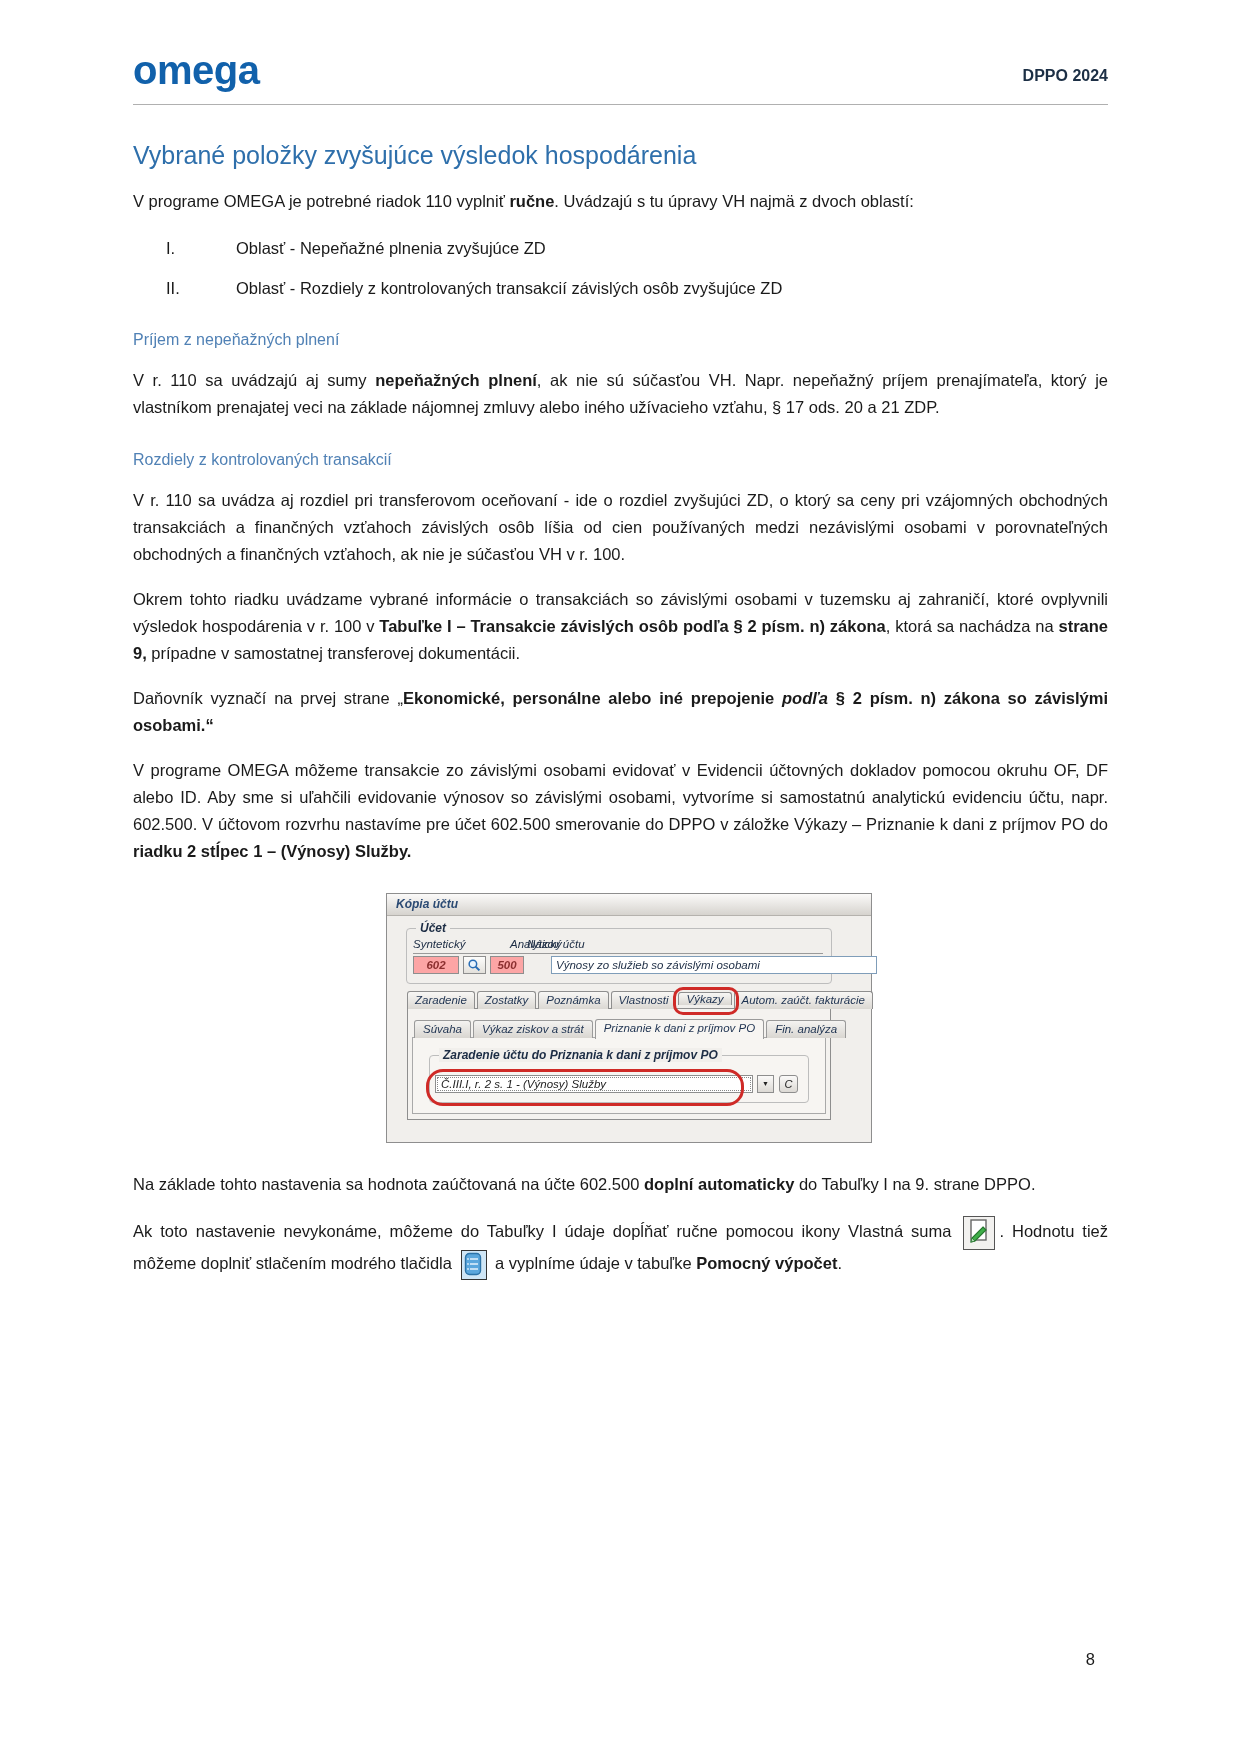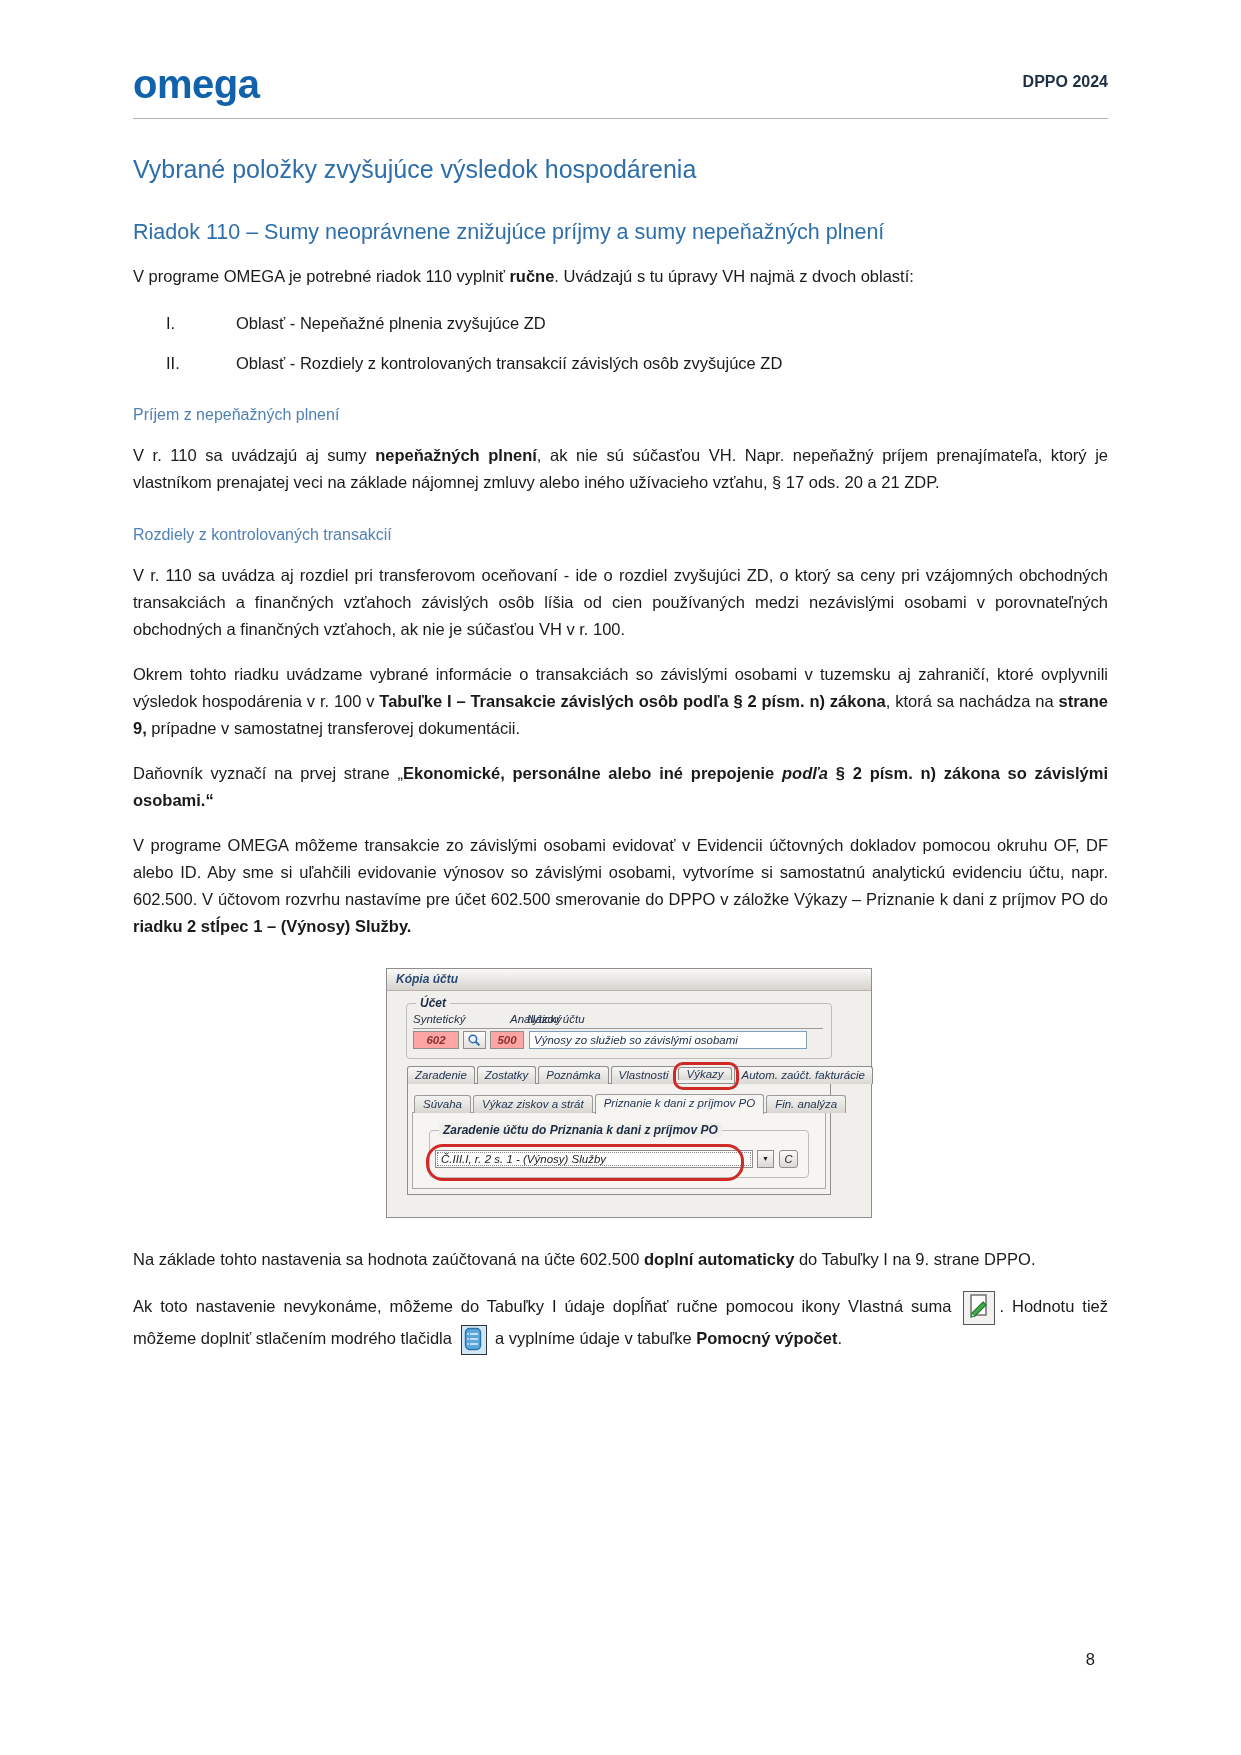"omega" .hdr { align-items: center -> flex-end; padding: 64px 133px 0 133px -> 50px 133px 0 133px }
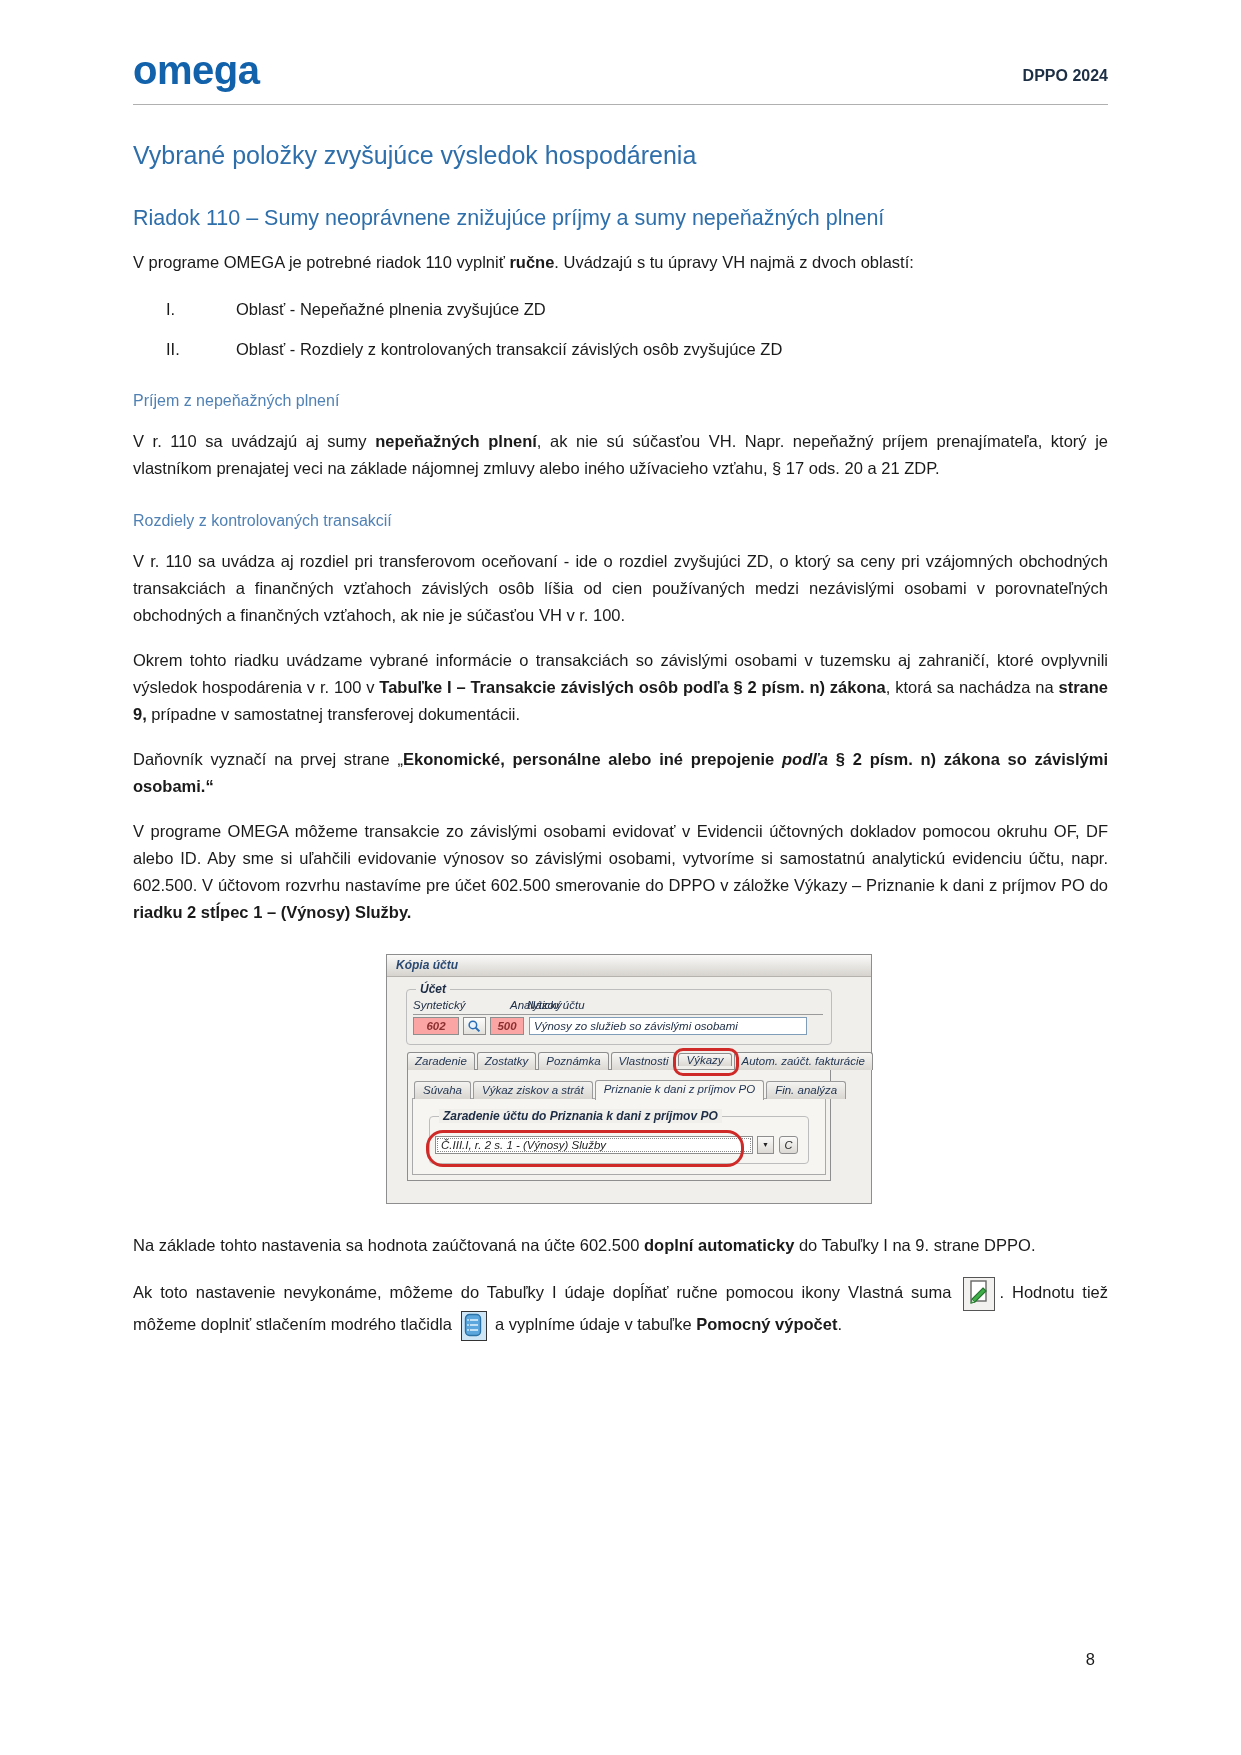"Riadok 110 – Sumy neoprávnene" h2 { html: <h2>Riadok 110 – Sumy neoprávnene znižujúce príjmy a sumy nepeňažných plnení</h2> -> none }
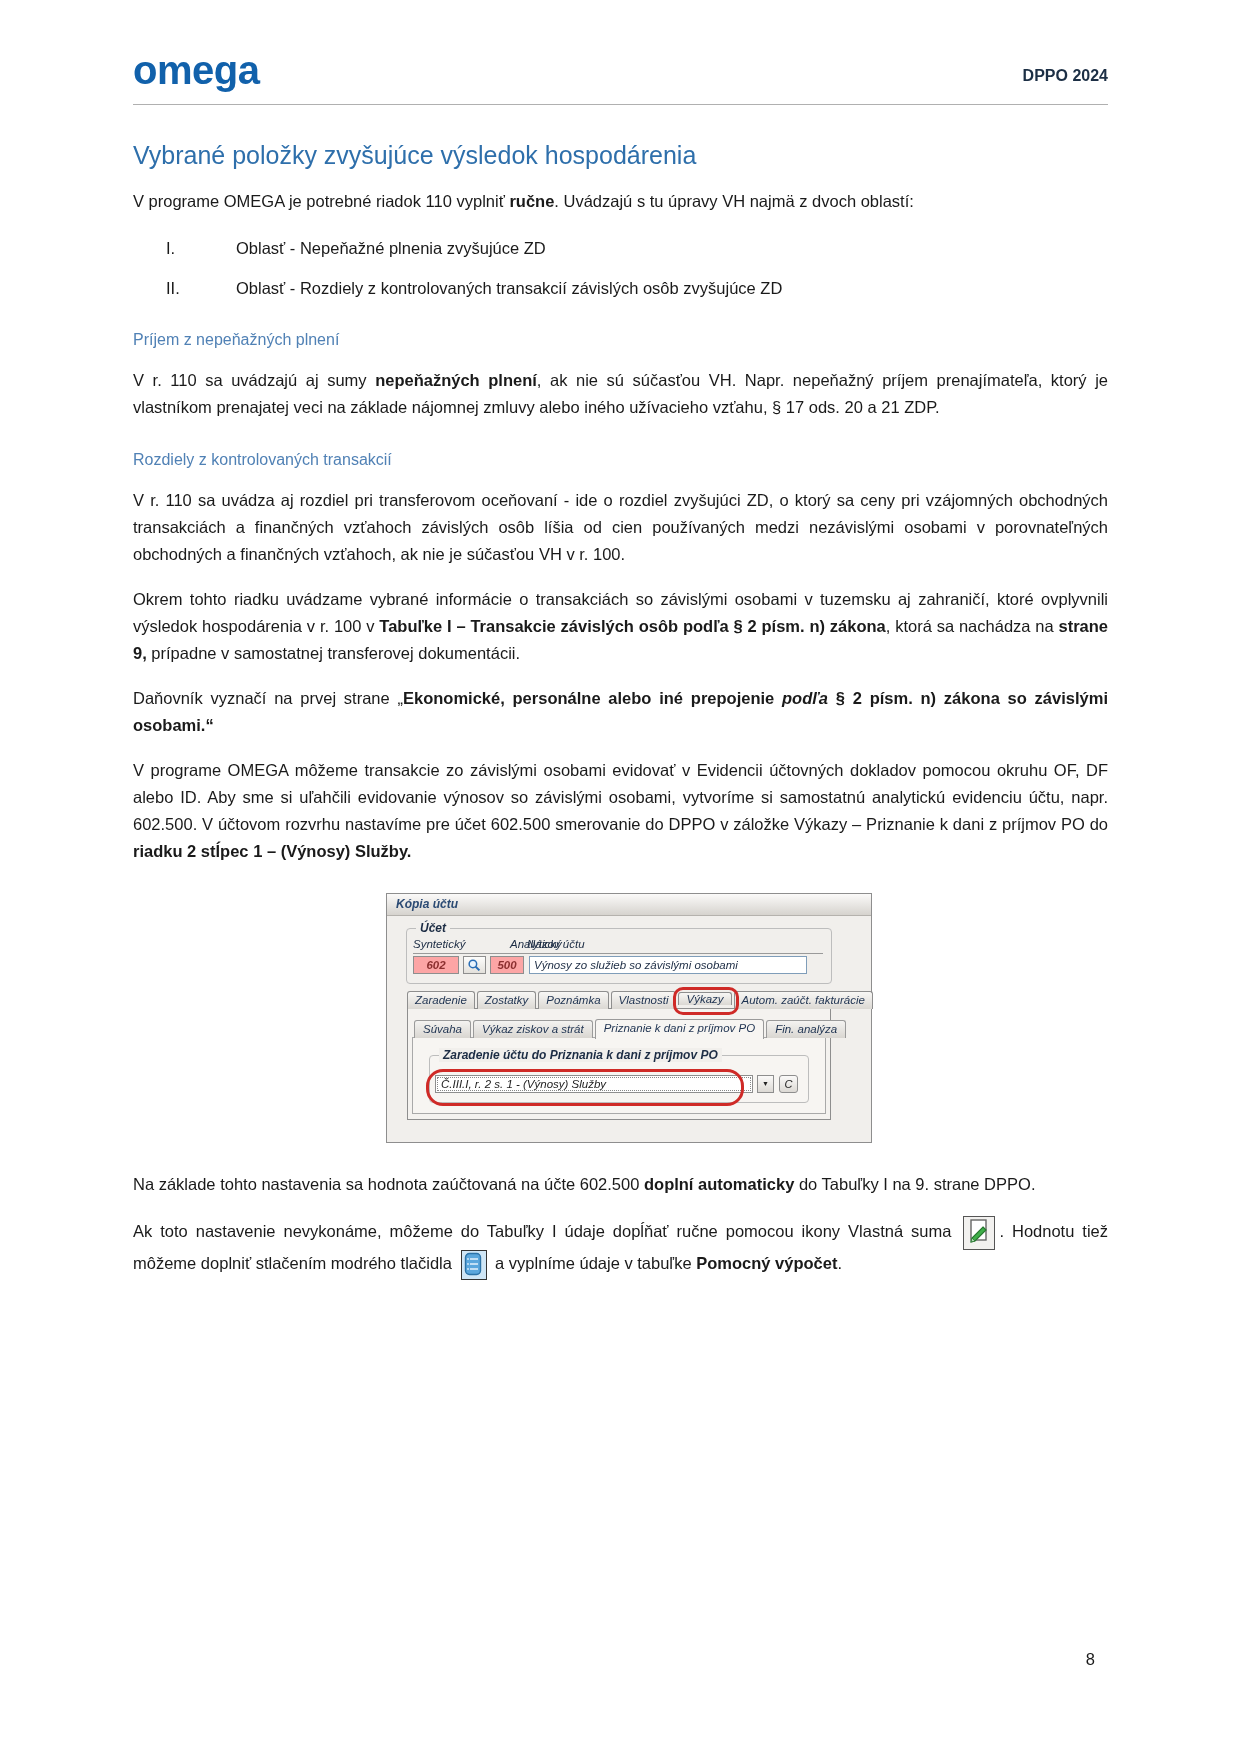"Výnosy zo služieb so závislými" .fld-name { left: 122px -> 144px; width: 278px -> 326px }
